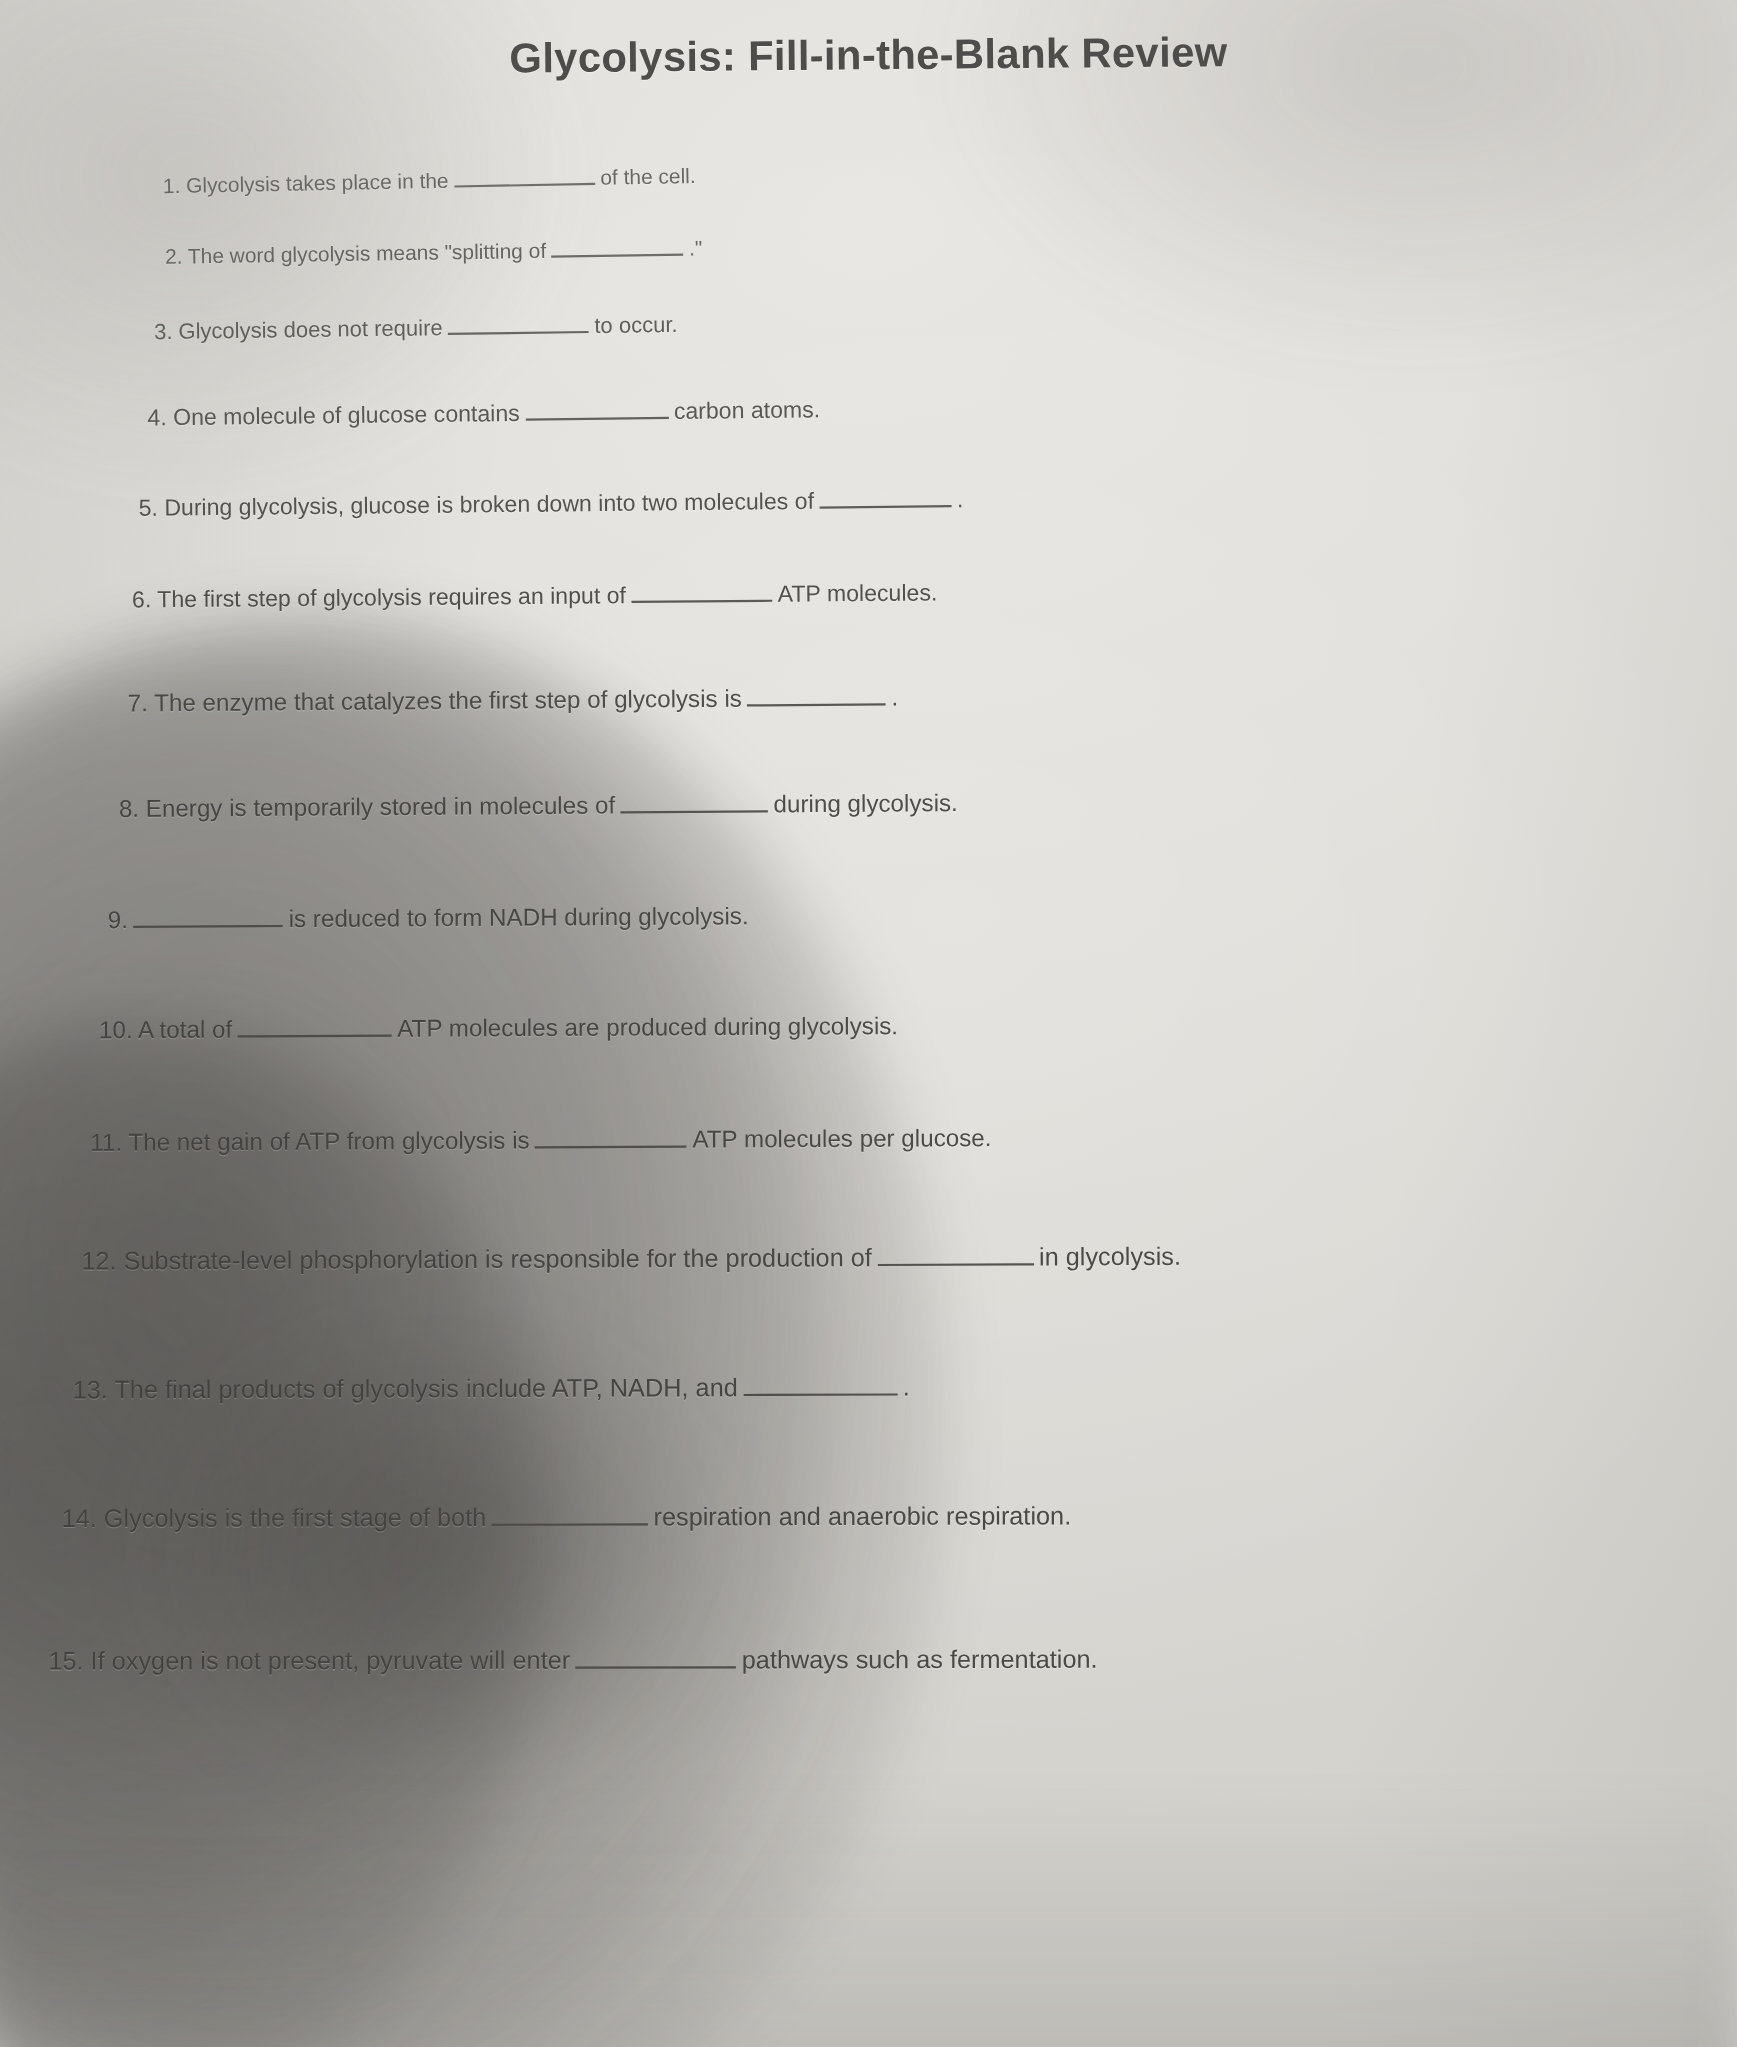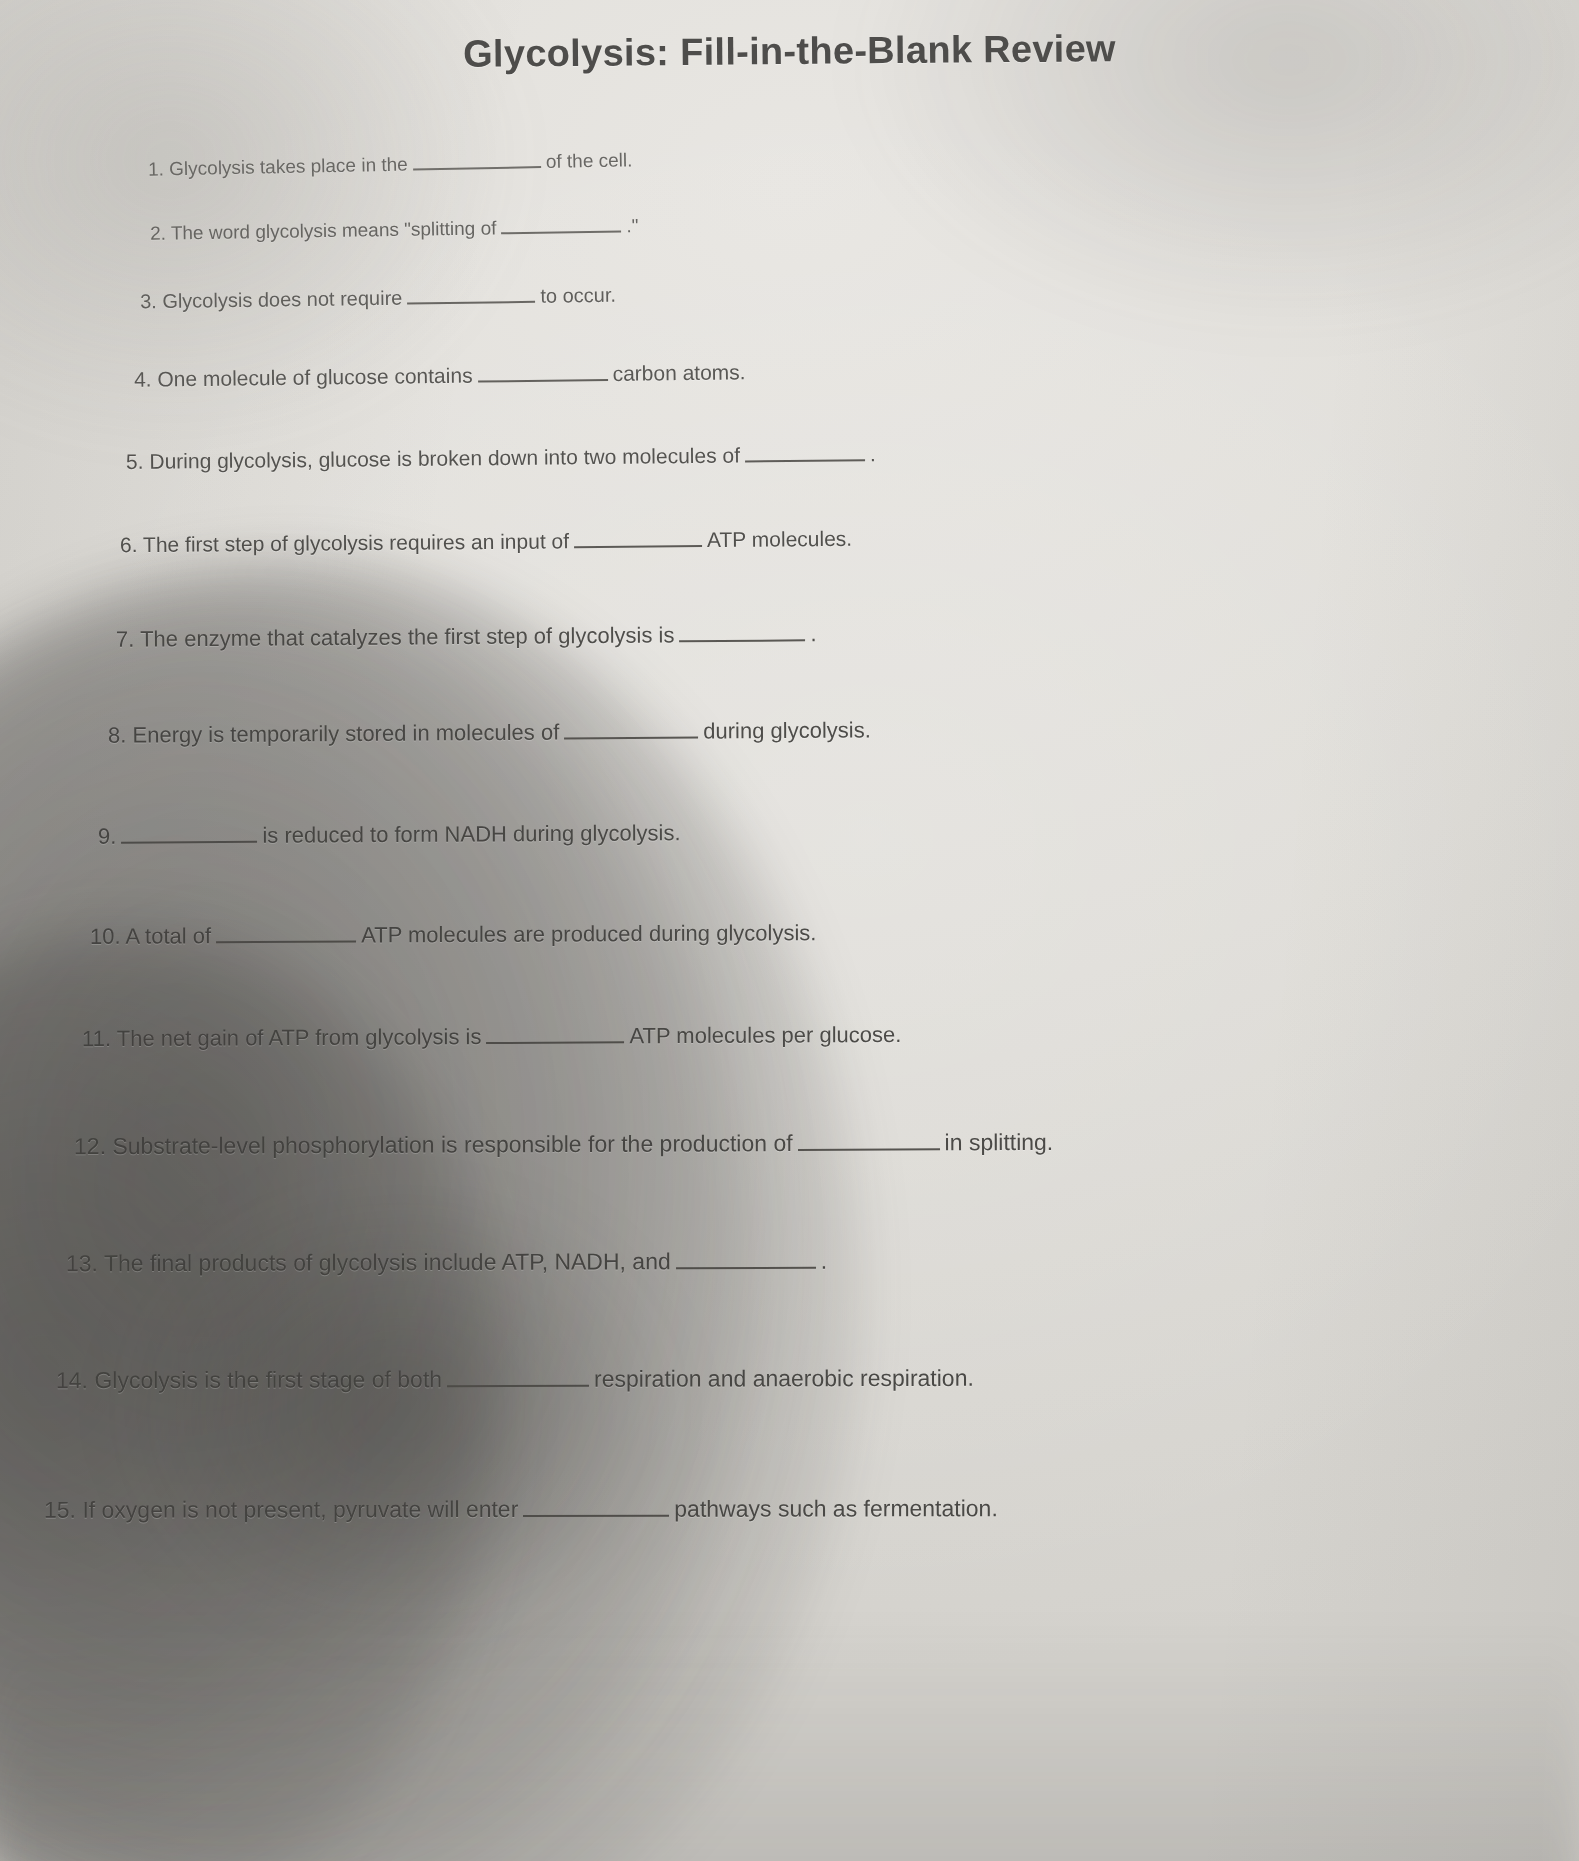"in splitting." span { text: splitting -> glycolysis }
